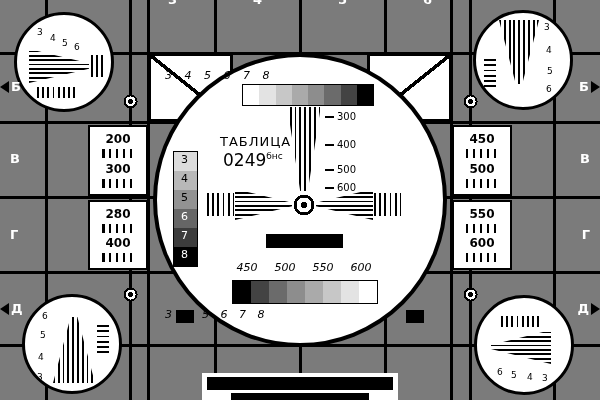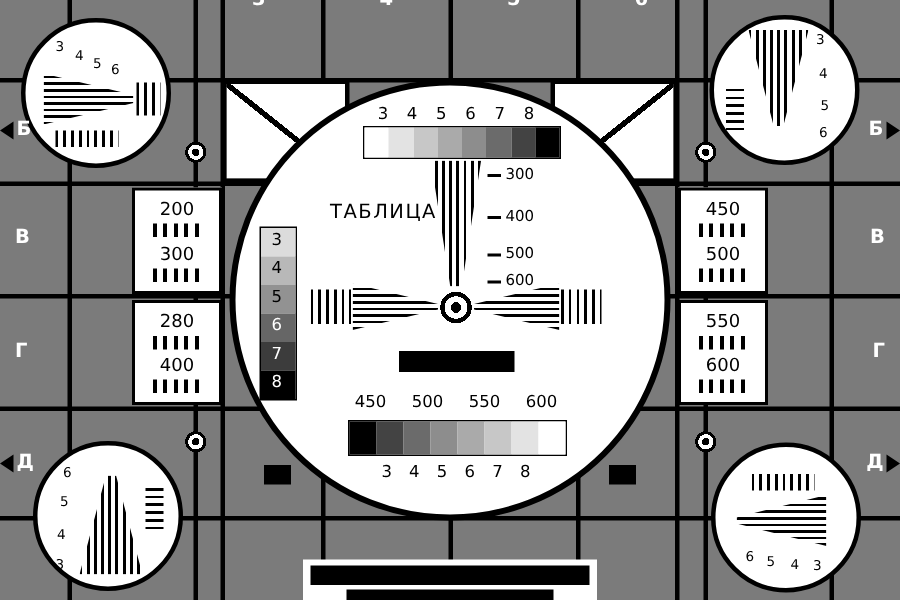"3 4 5 6 7" .row-center { font-style: none -> italic; text-align: center -> left }
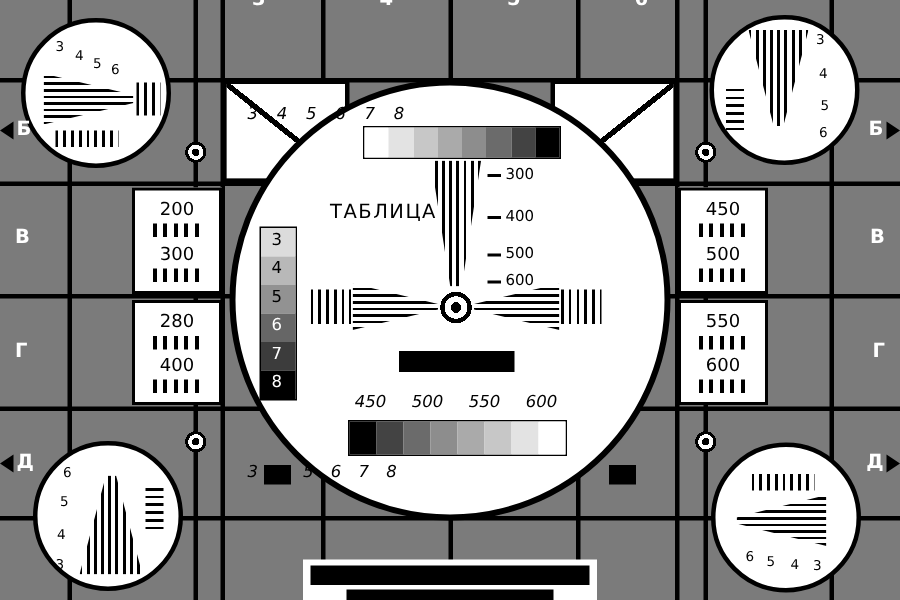"200" .panel .num { font-weight: none -> bold }
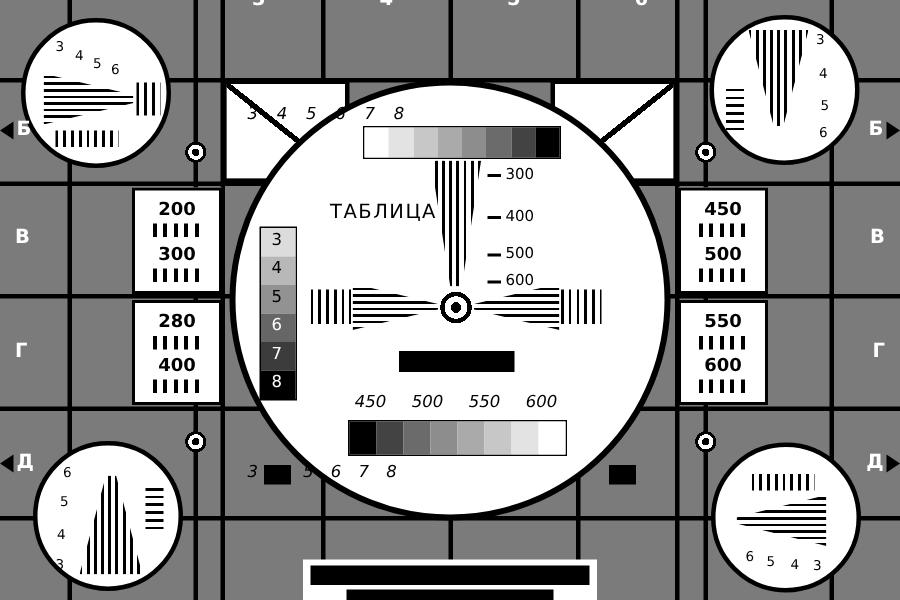"0249бнс" div.lbl { html: none -> <div><span>0249</span><sup>бнс</sup></div> }
